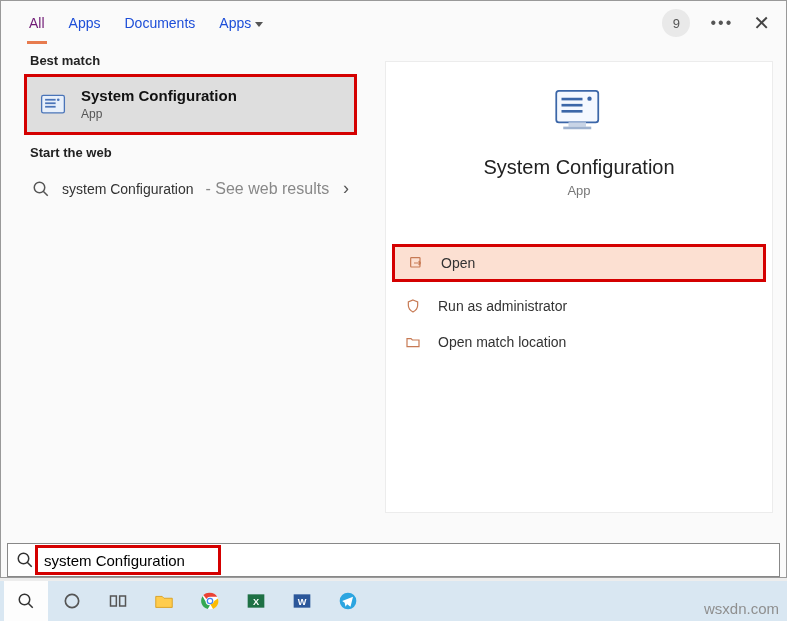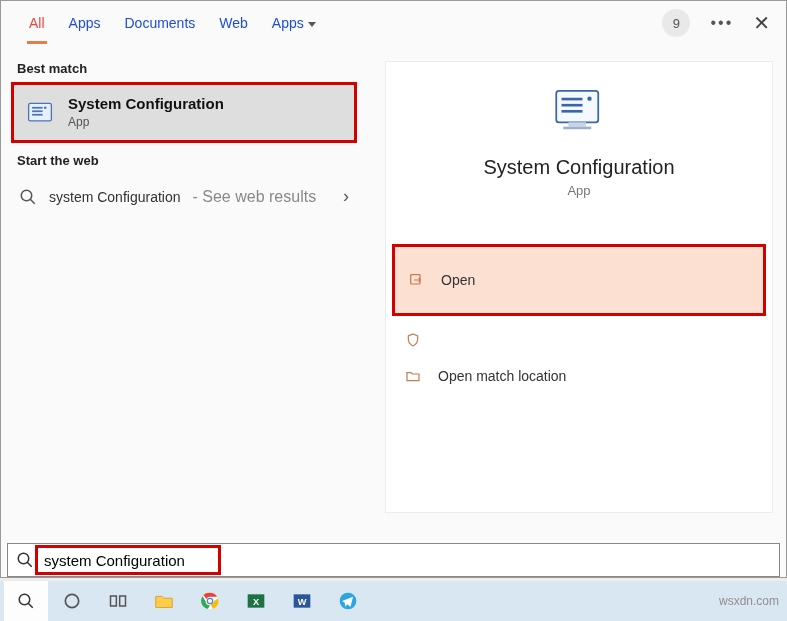"All" .tab.active { color: #ef4444 -> #701a75 }
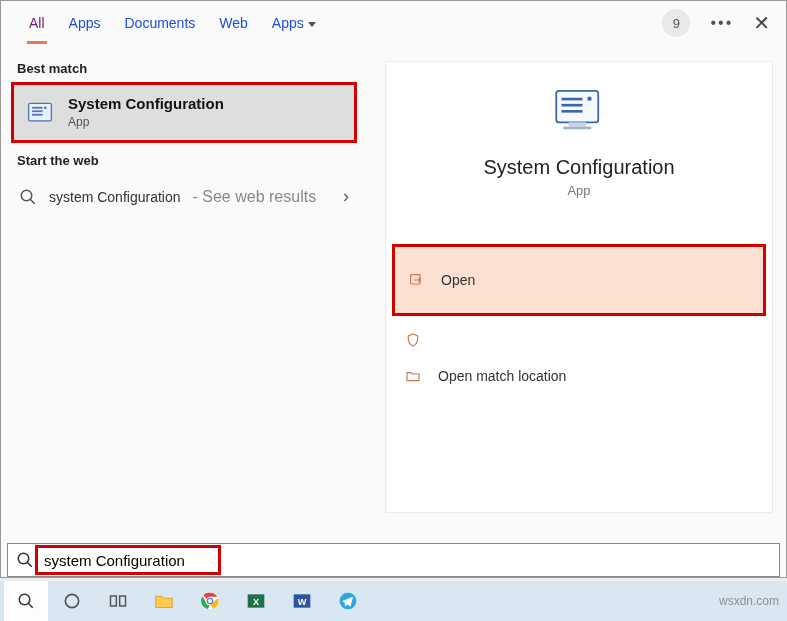"Web" div.tab { html: <div>Web</div> -> none }
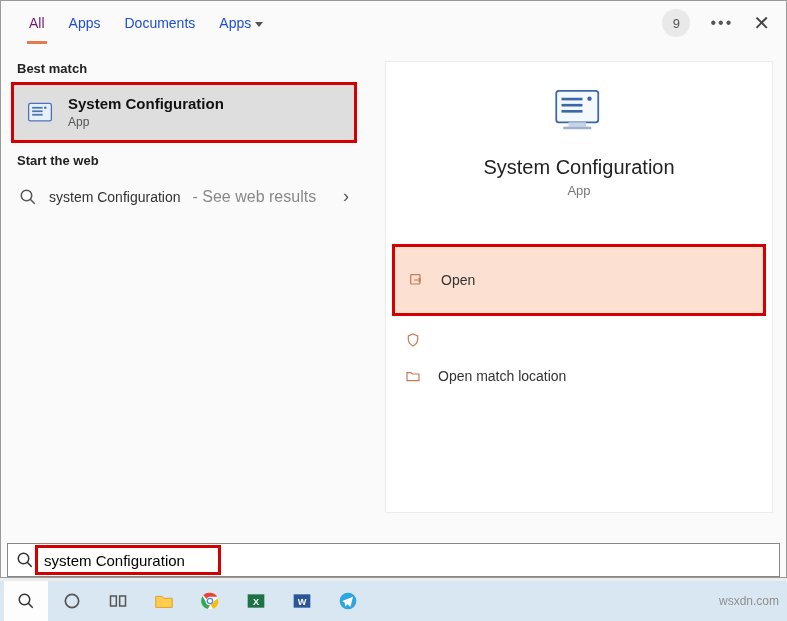"Best match" .left-col { padding-left: none -> 13px; top: 50px -> 42px }
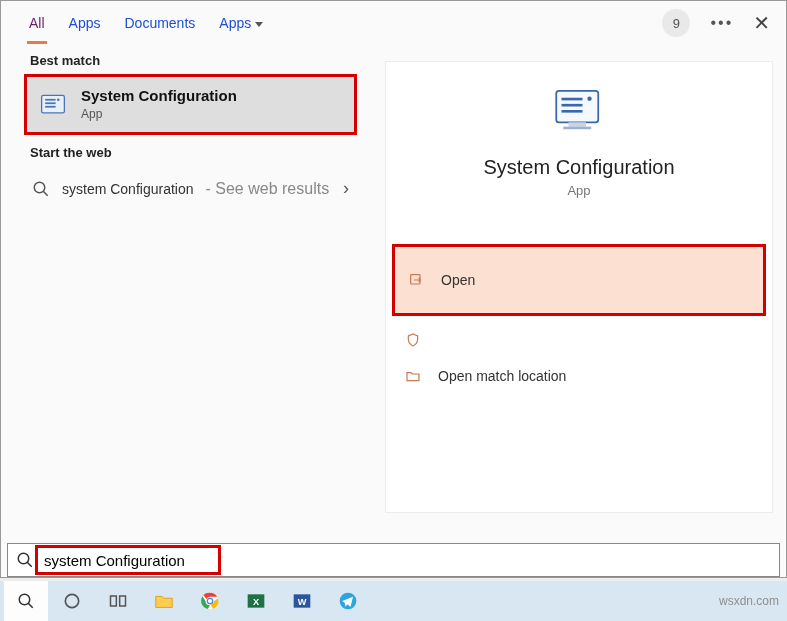"Open" .action-row.highlight { padding: 24px 12px -> 7px 12px }
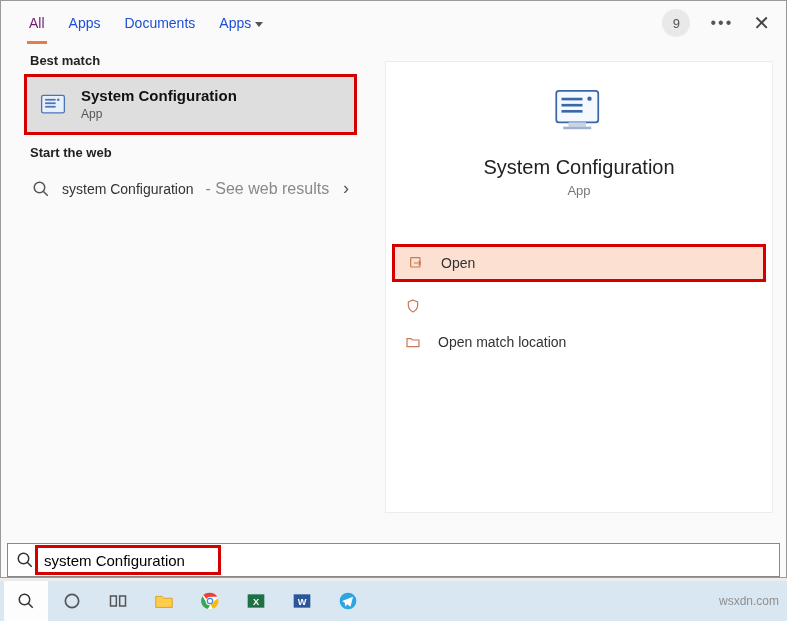"Run as administrator" span { html: none -> <span>Run as administrator</span> }
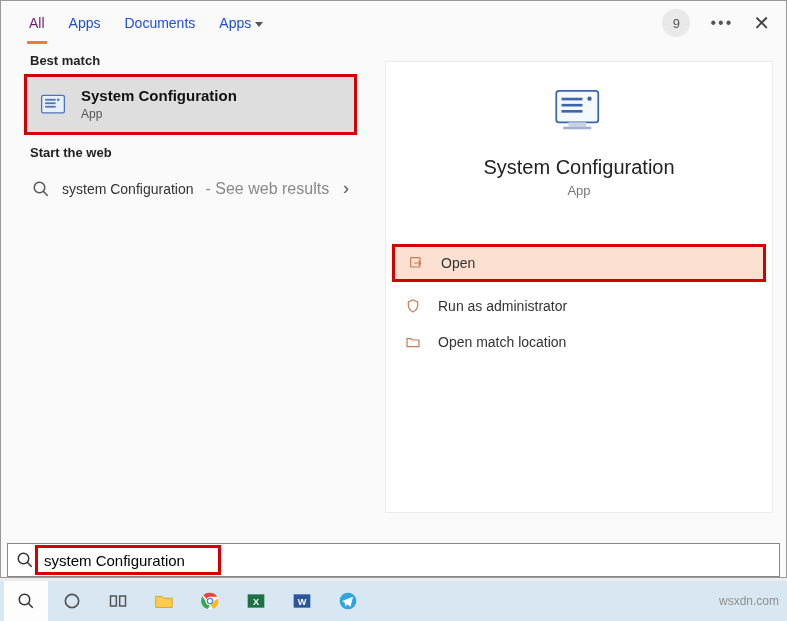"wsxdn.com" .watermark { bottom: 13px -> 4px; font-size: 12px -> 15px }
